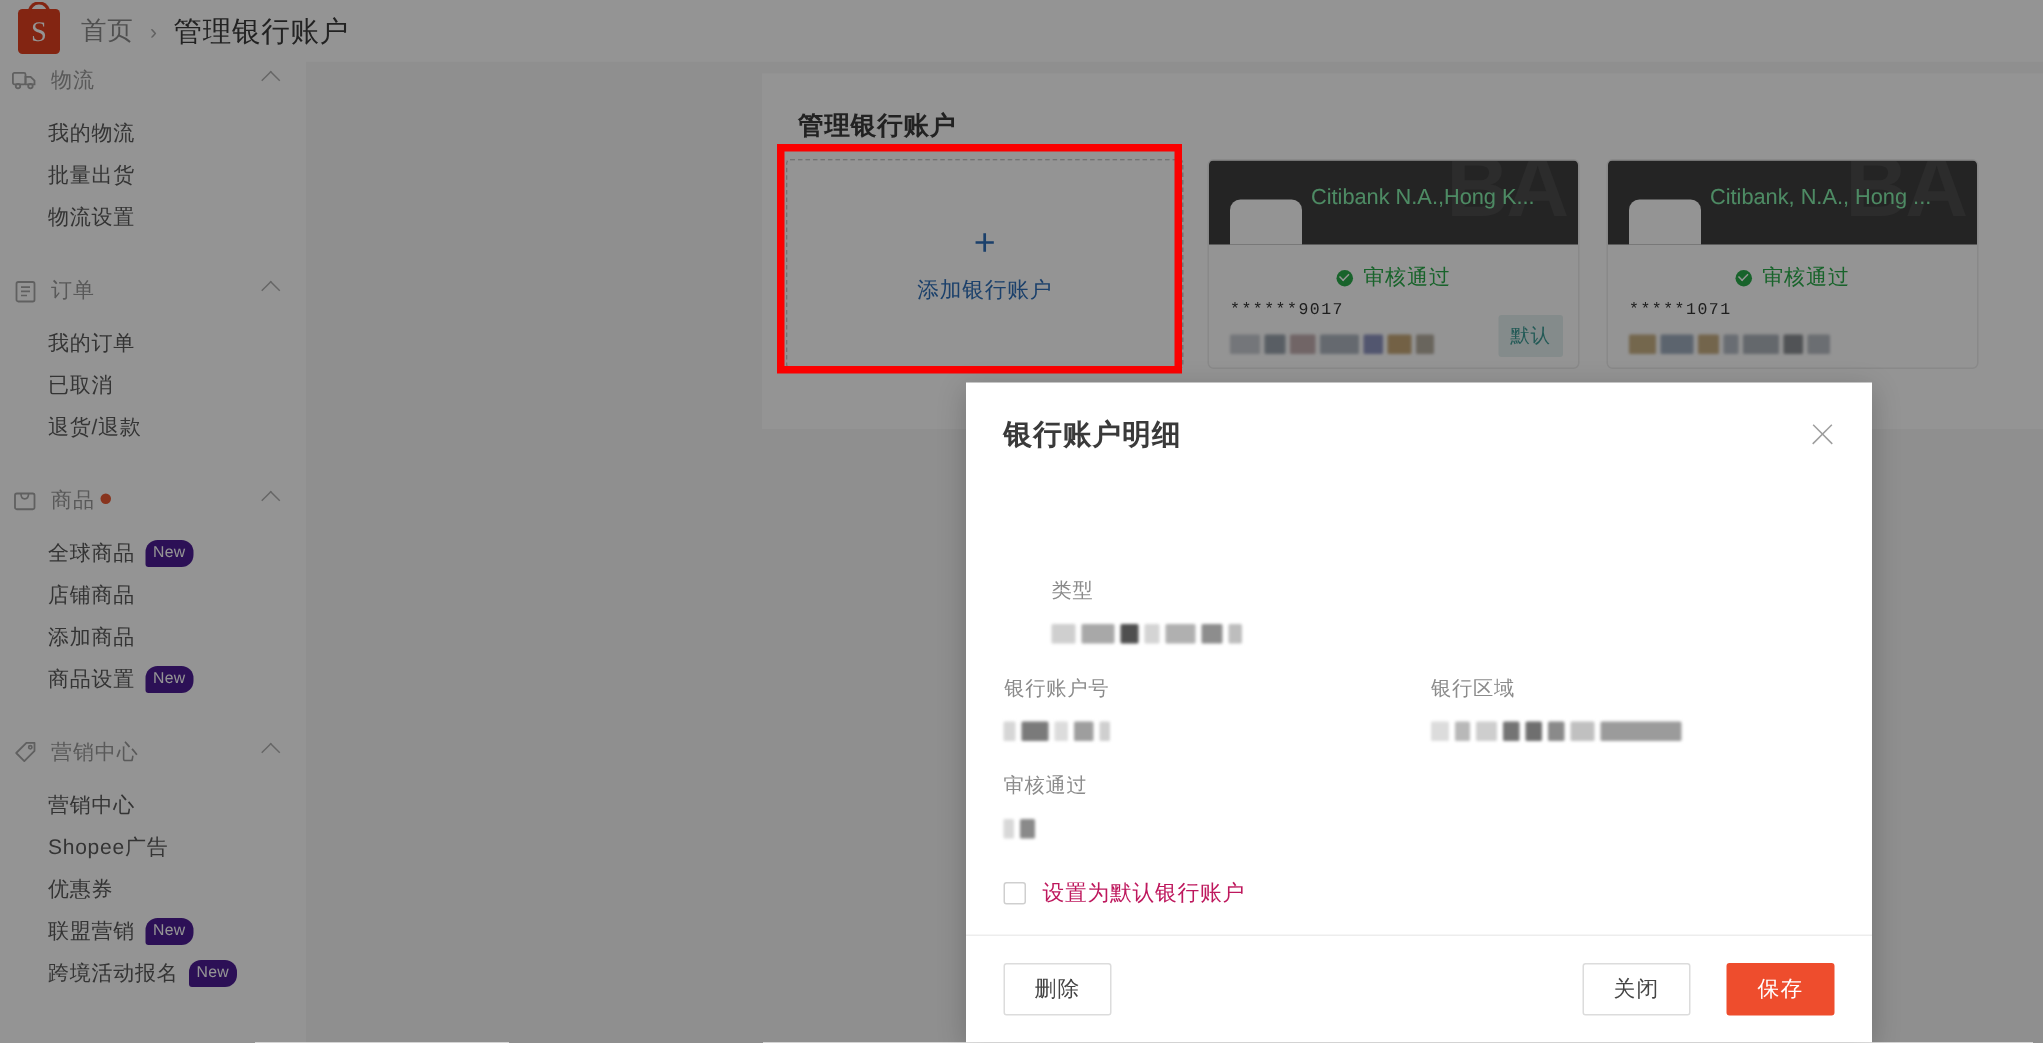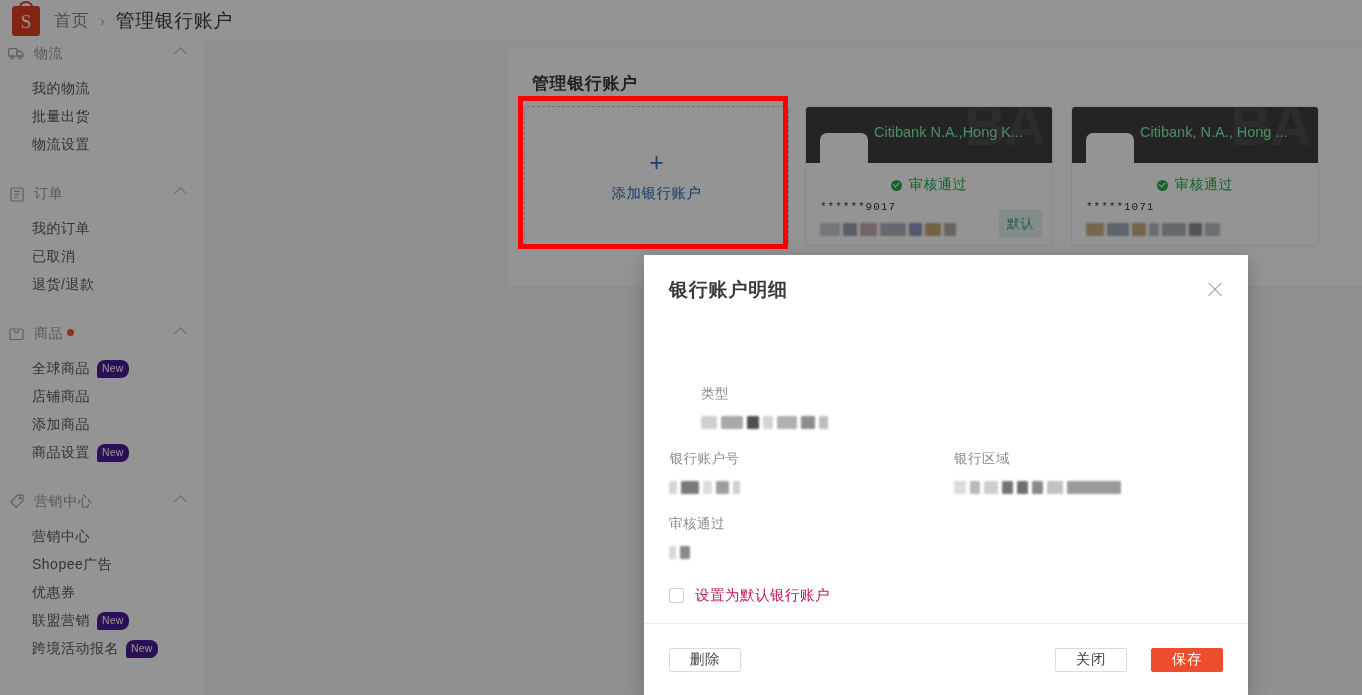"删除" .btn { height: 24px -> 35px }
